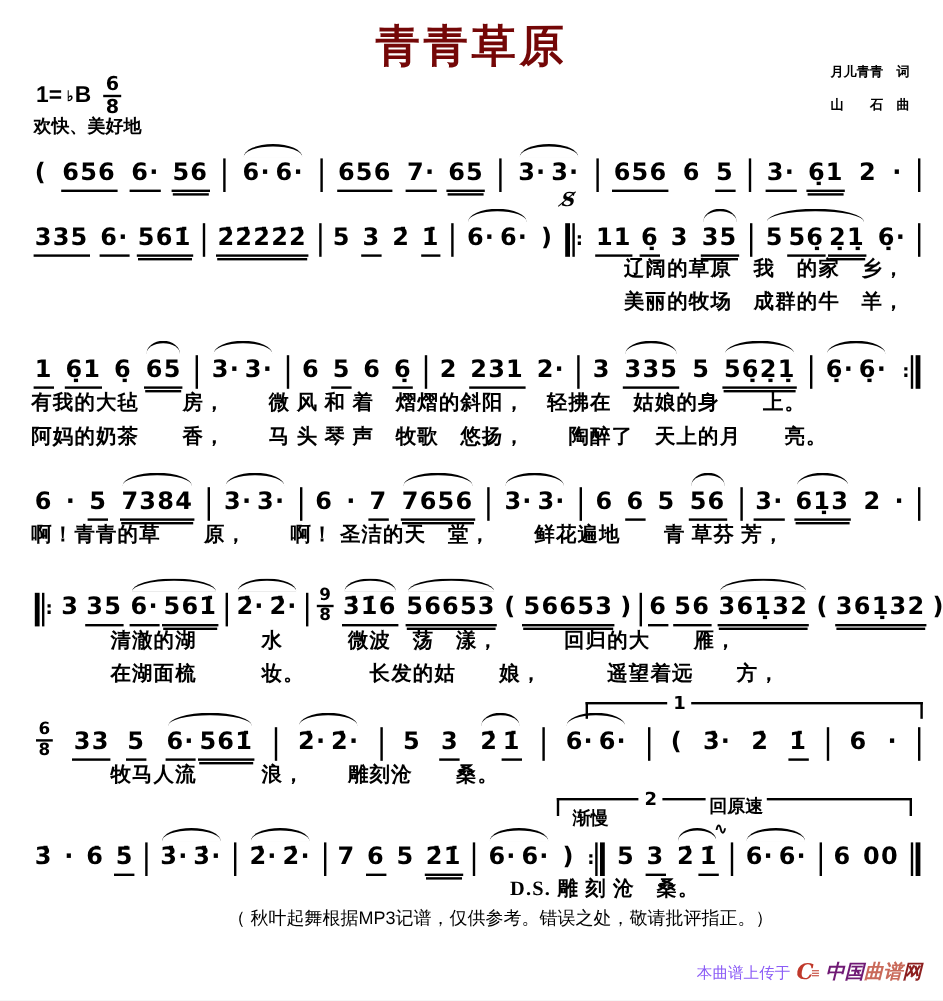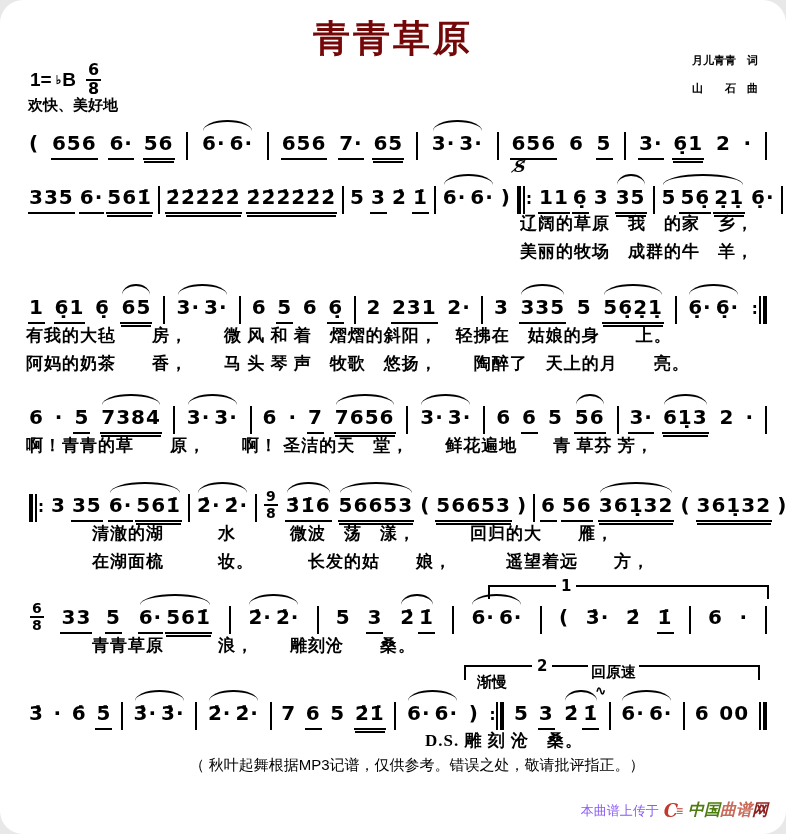"青青草原" .page { border-radius: 23px -> none }
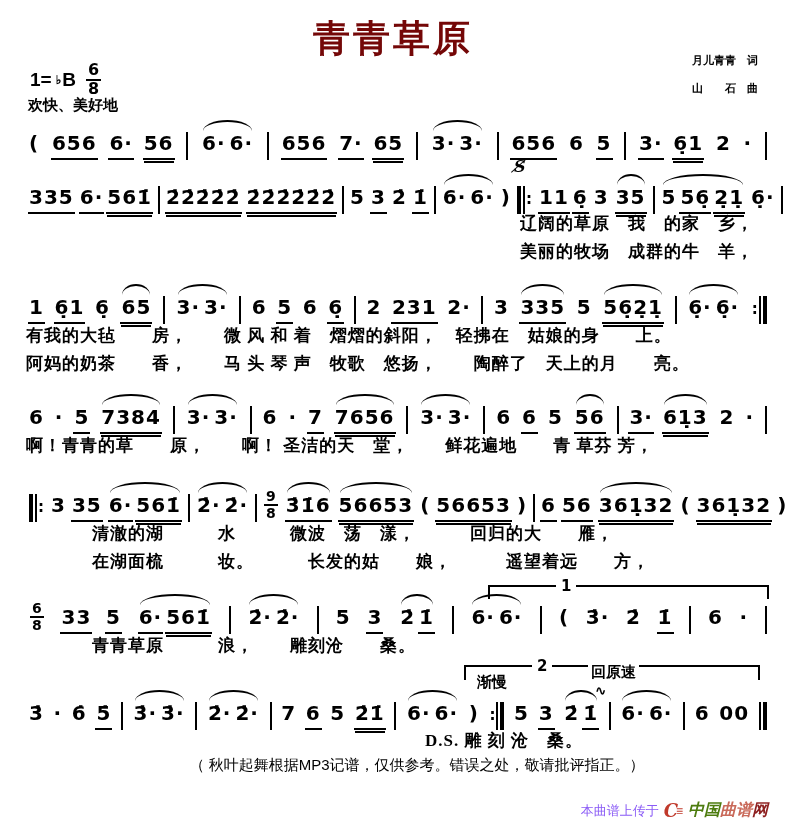"2̇2̇2̇2̇2̇2̇" span.tk { html: <span>2̇2̇2̇2̇2̇2̇</span> -> none }
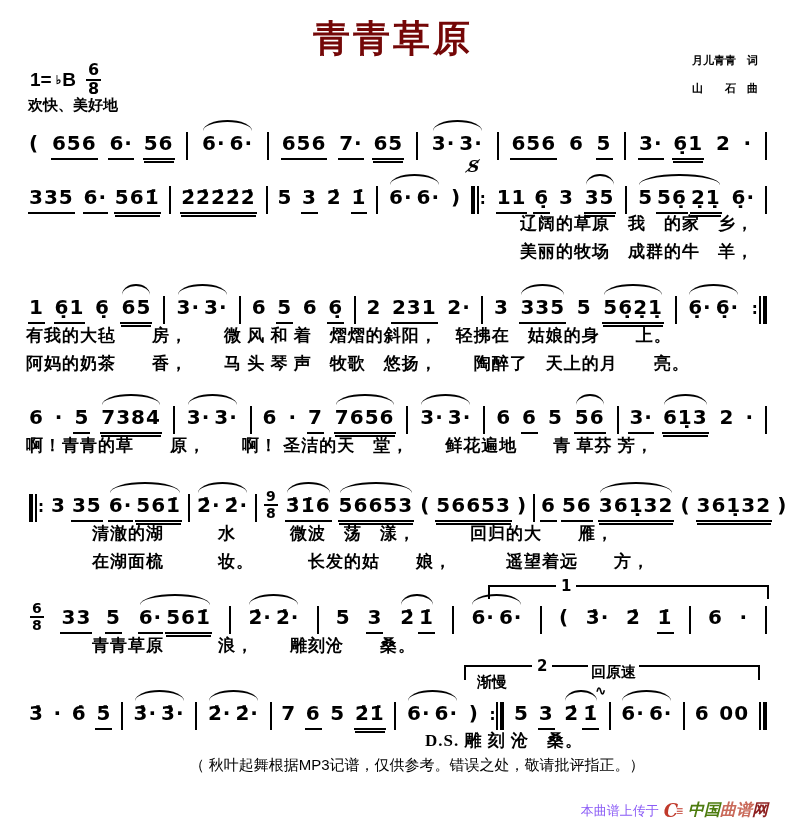"青青草原 浪， 雕刻沧 桑。" div.lyric { text: 青青草原 -> 牧马人流 }
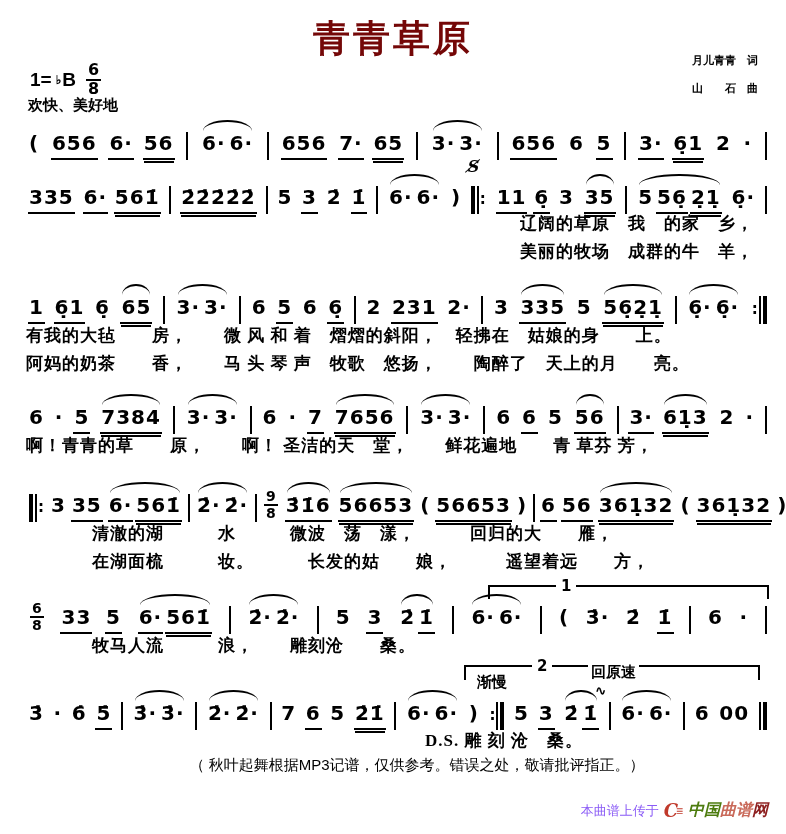"中国" span { color: #4d7c0f -> #701a75 }
